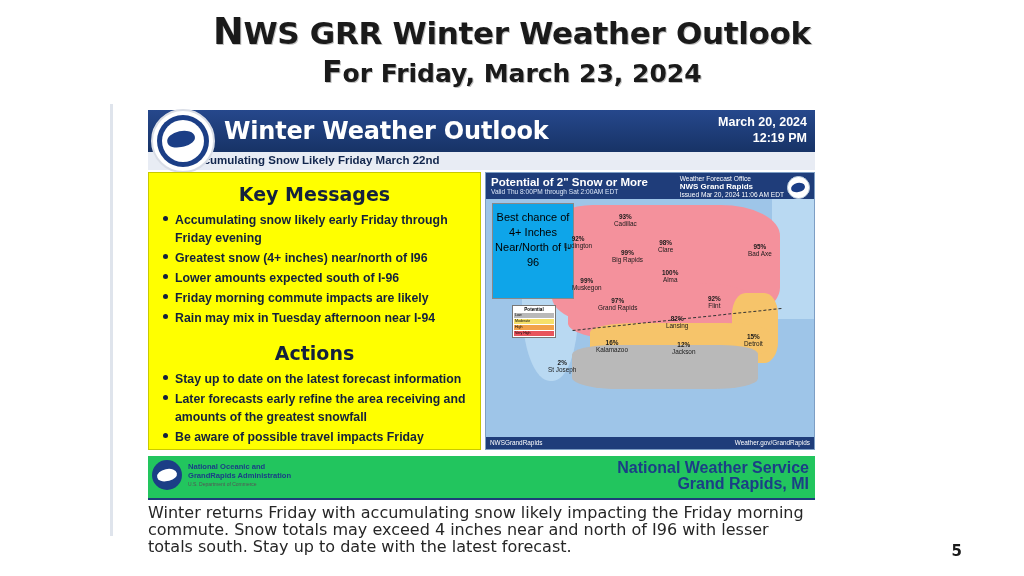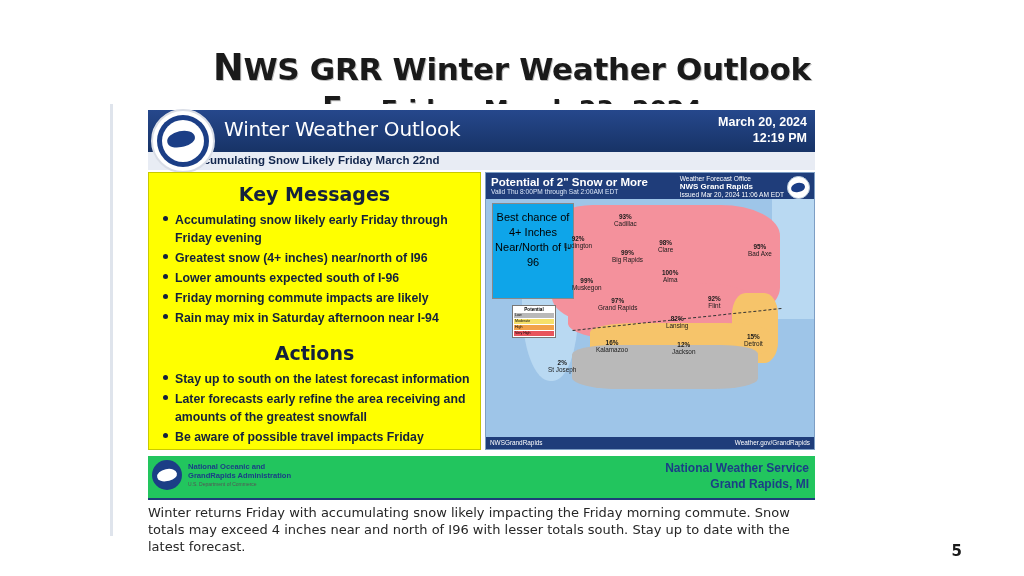"NWS GRR Winter Weather Outlook" #slide-title { margin-top: 36px -> none }
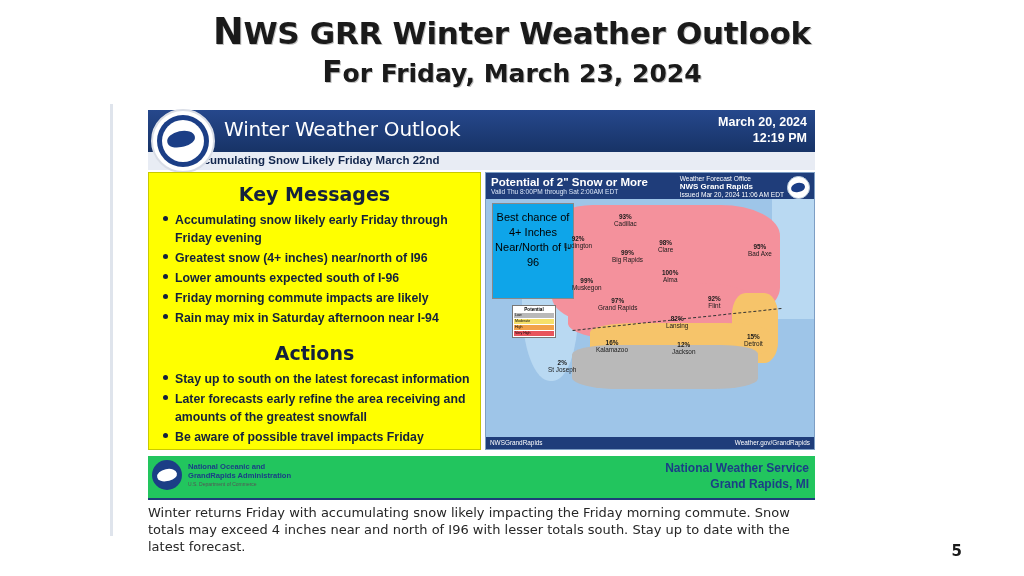"Winter Weather Outlook" #gfx-header .hdr-title { font-size: 20px -> 24px; font-weight: 400 -> 700 }
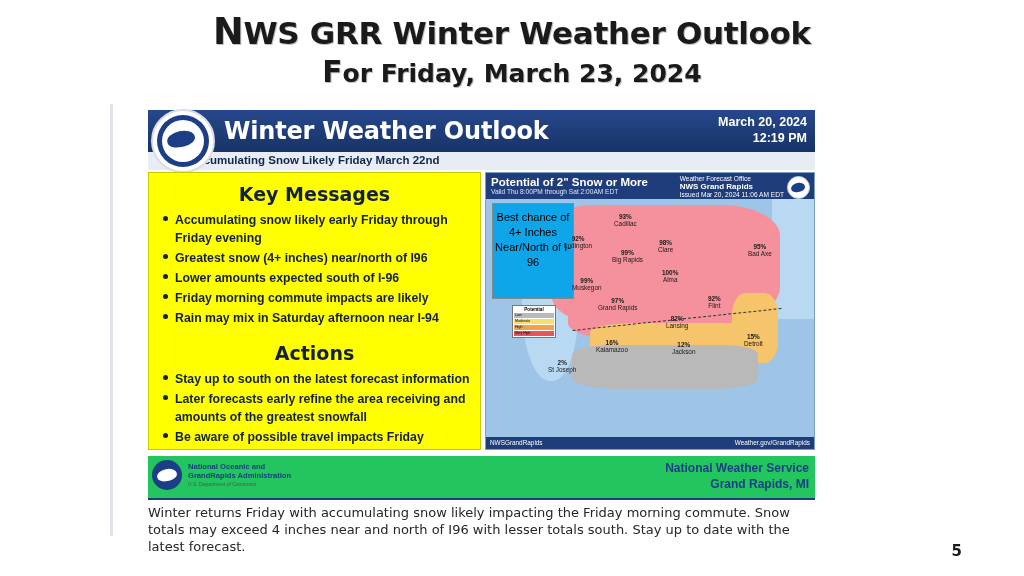"Rain may mix in Saturday" li { text: Saturday -> Tuesday }
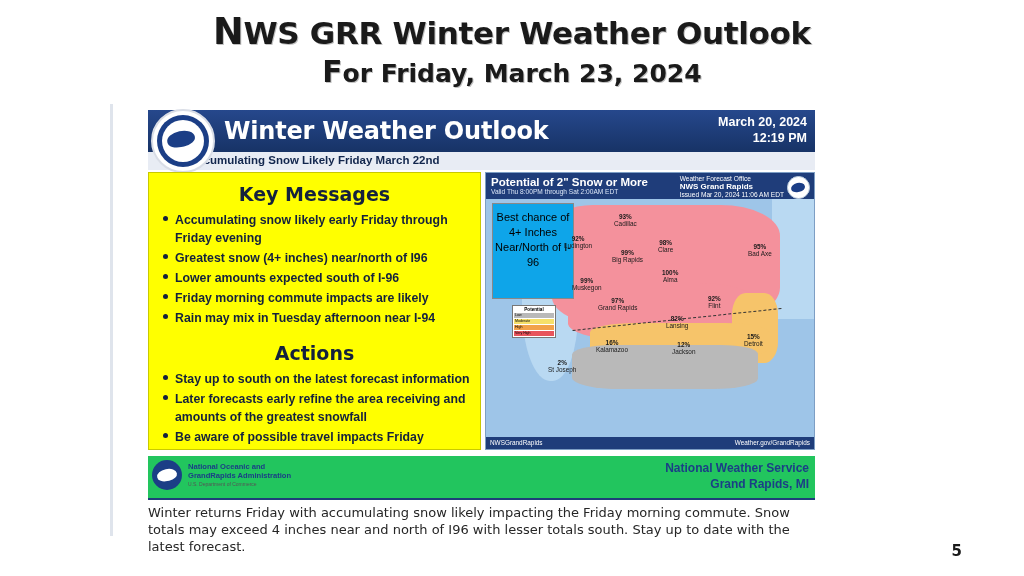"Stay up to south on" li { text: south -> date }
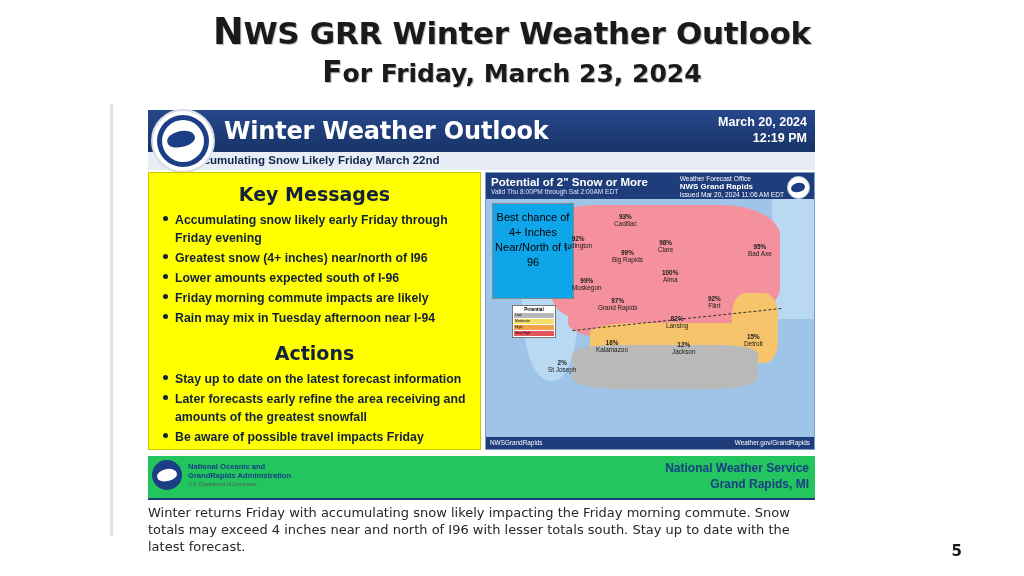"National Weather Service" #gfx-footer .nws-txt { font-size: 12px -> 16px }
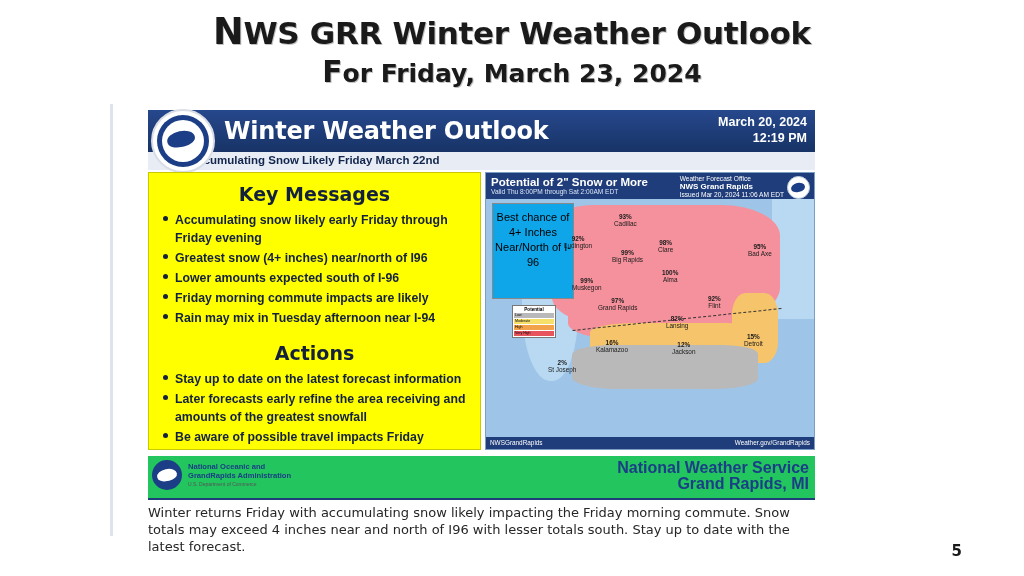"Winter returns Friday with accumulating" #caption { font-size: 13px -> 16px }
